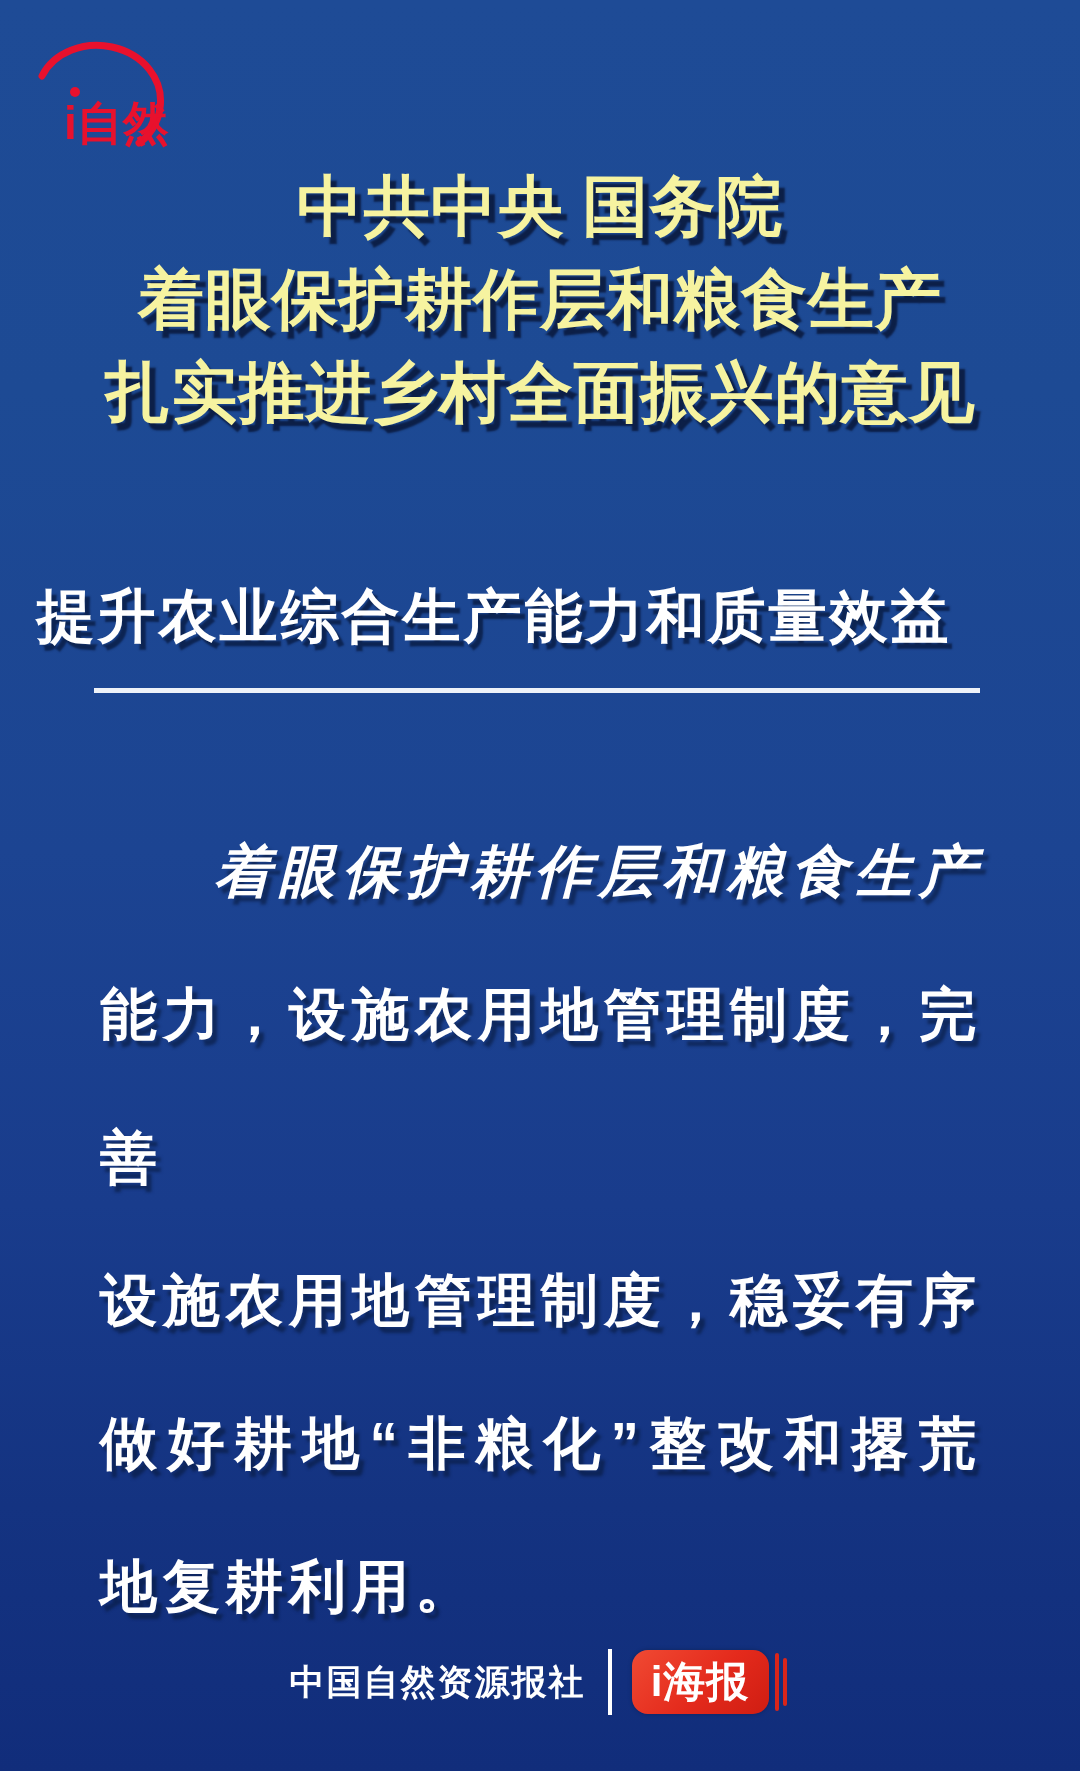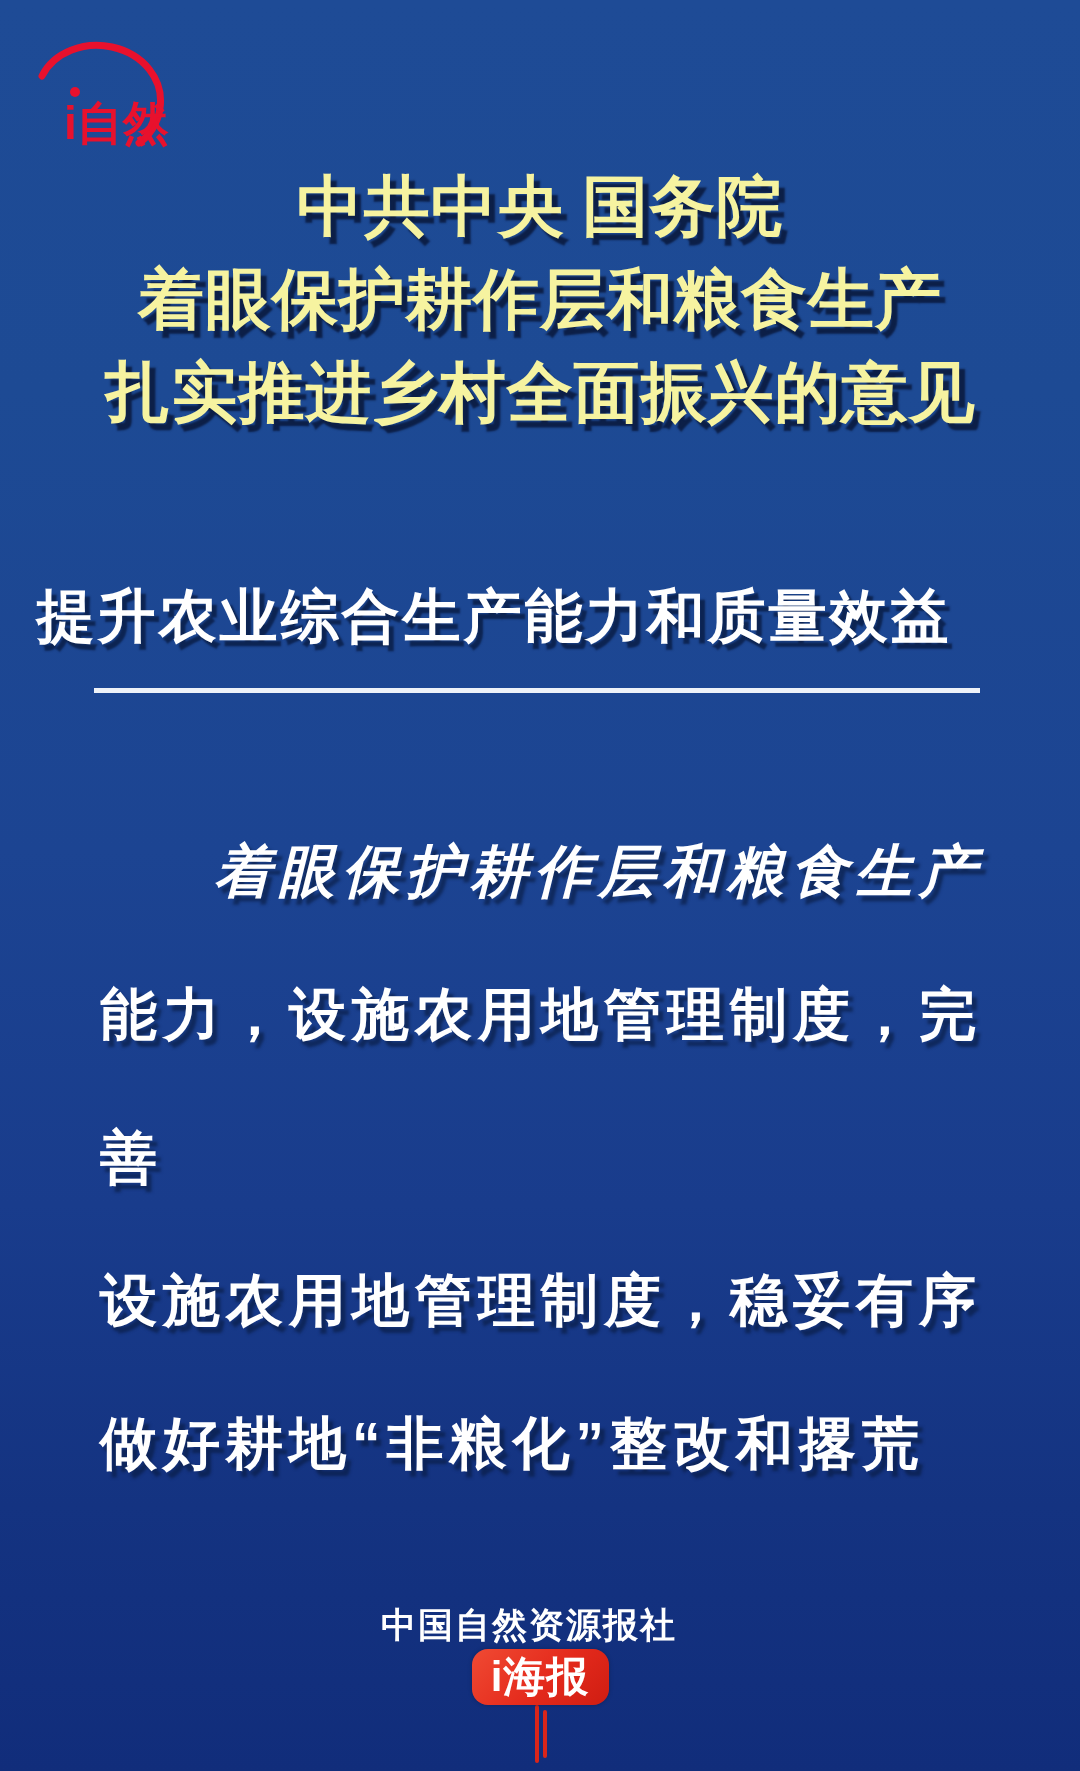"地复耕利用。" div.body-line { html: none -> <div>地复耕利用。</div> }
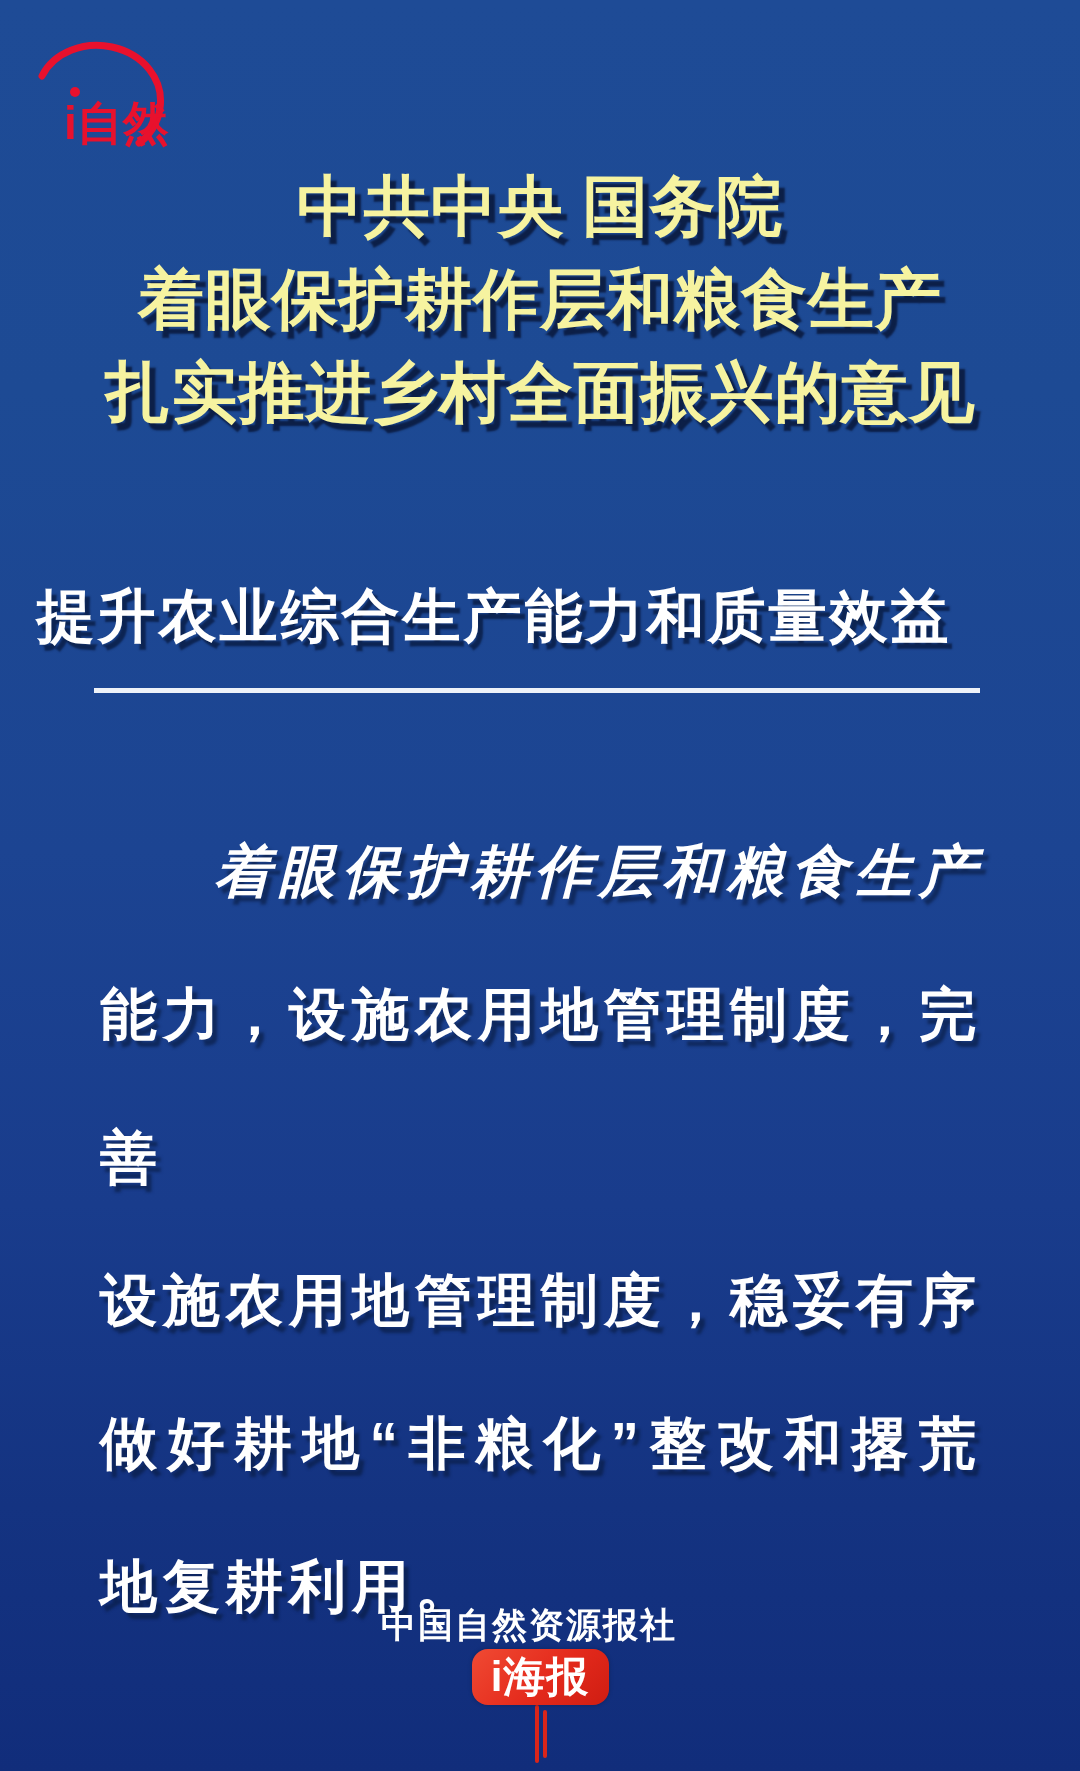"中国自然资源报社" .footer { flex-direction: column -> none }
